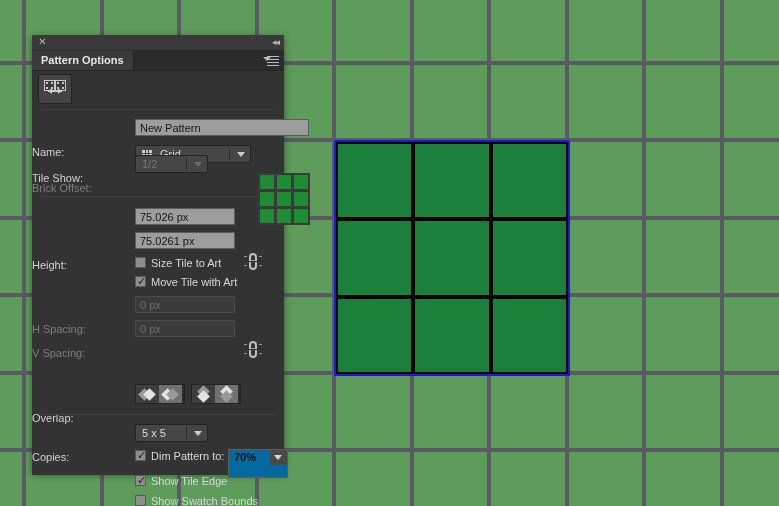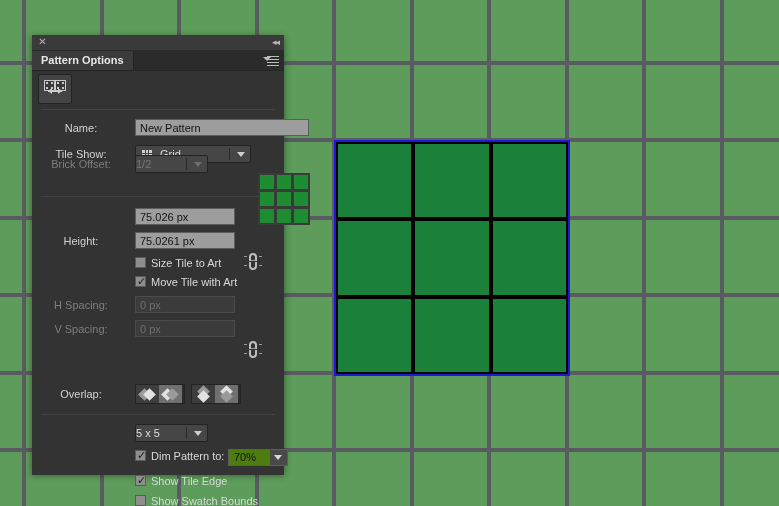"Name:" .lbl { margin-top: none -> 24px; text-align: center -> left }
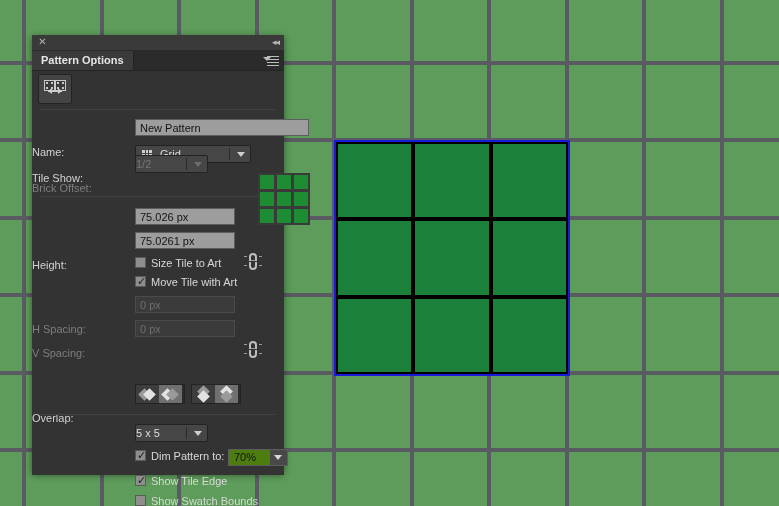"1/2" .ddark .val { padding-left: none -> 6px }
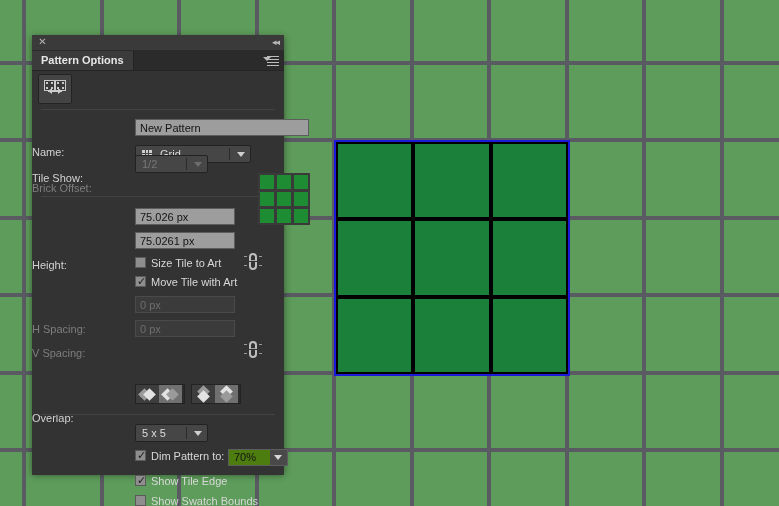"Copies:" span.lbl { html: none -> <span>Copies:</span> }
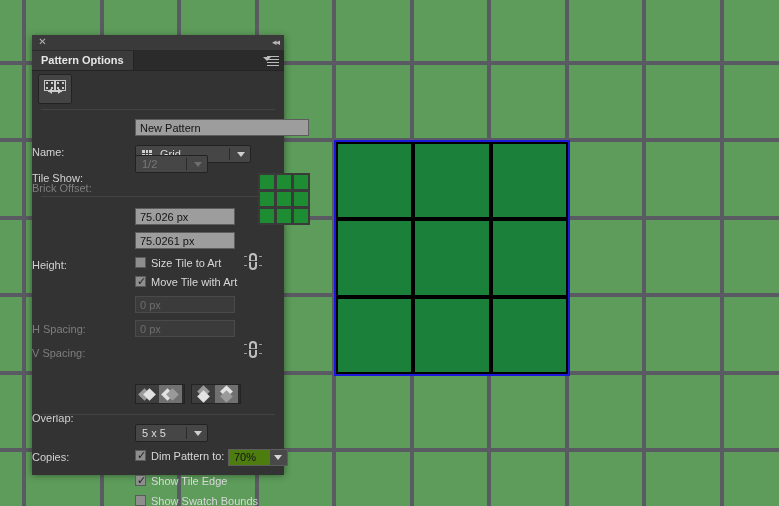"70%" .dlight { background: #4d7c0f -> #0369a1; font-weight: none -> bold; height: 17px -> 29px }
